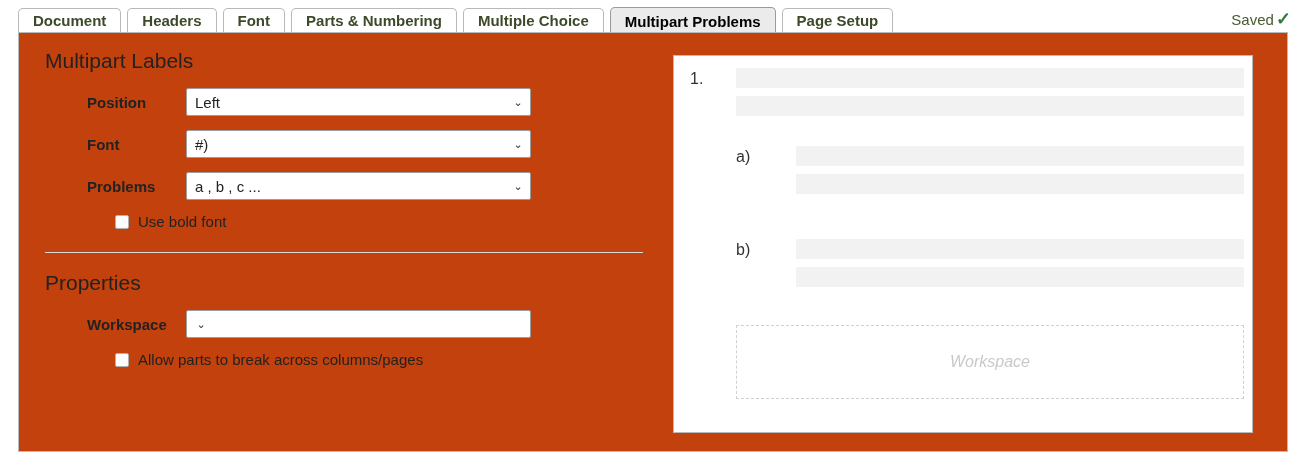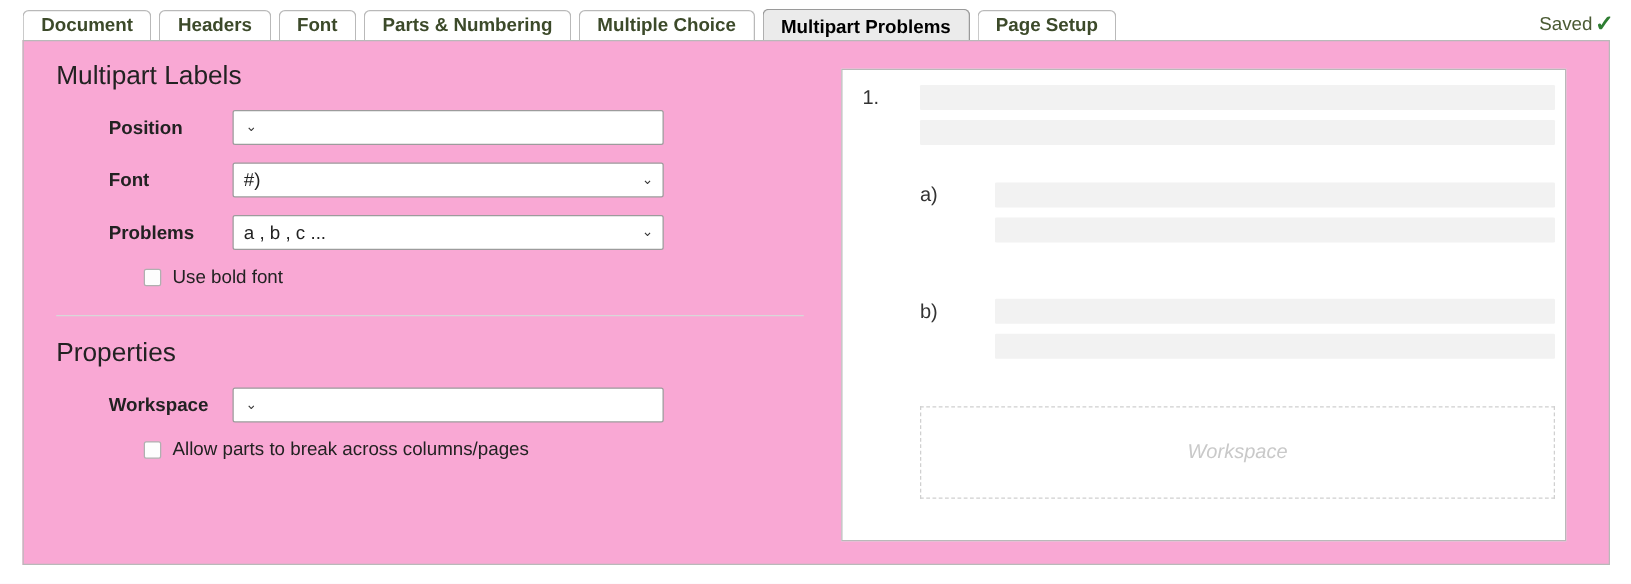"Multipart Labels" .panel { background: #f9a8d4 -> #c2410c }
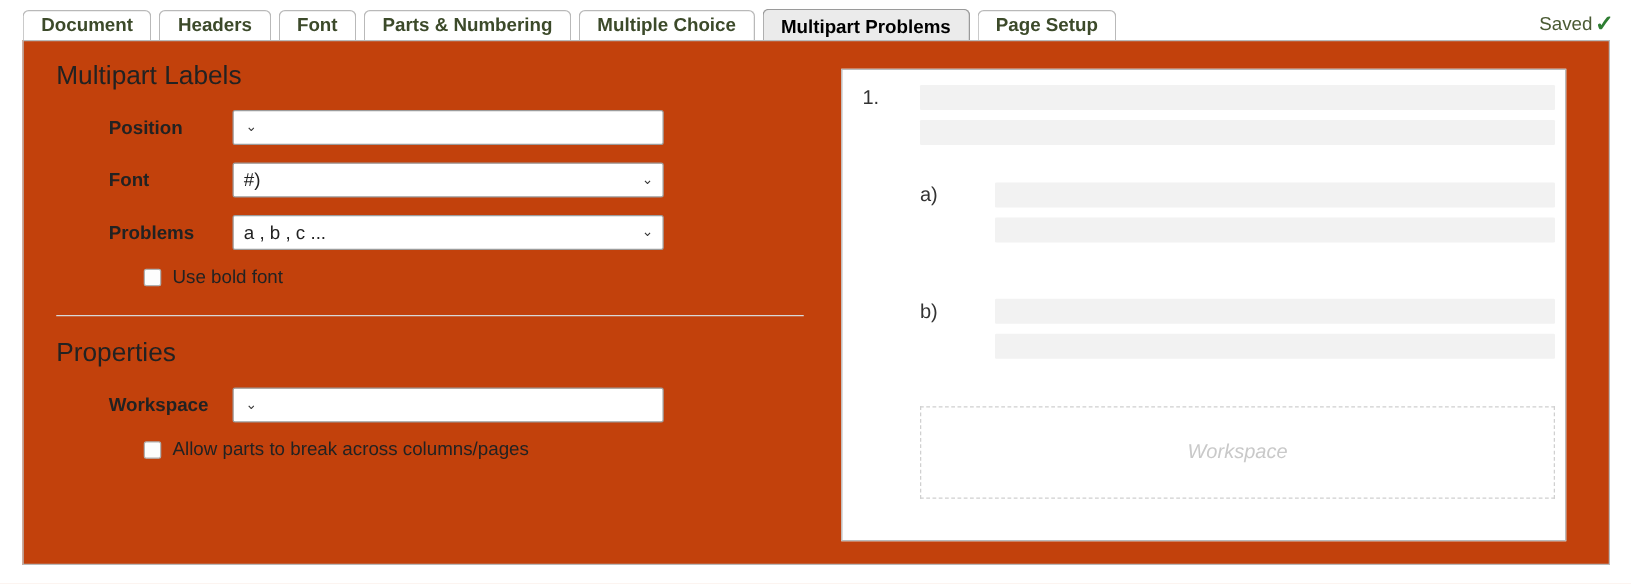"Left" span.val { html: none -> <span>Left</span> }
